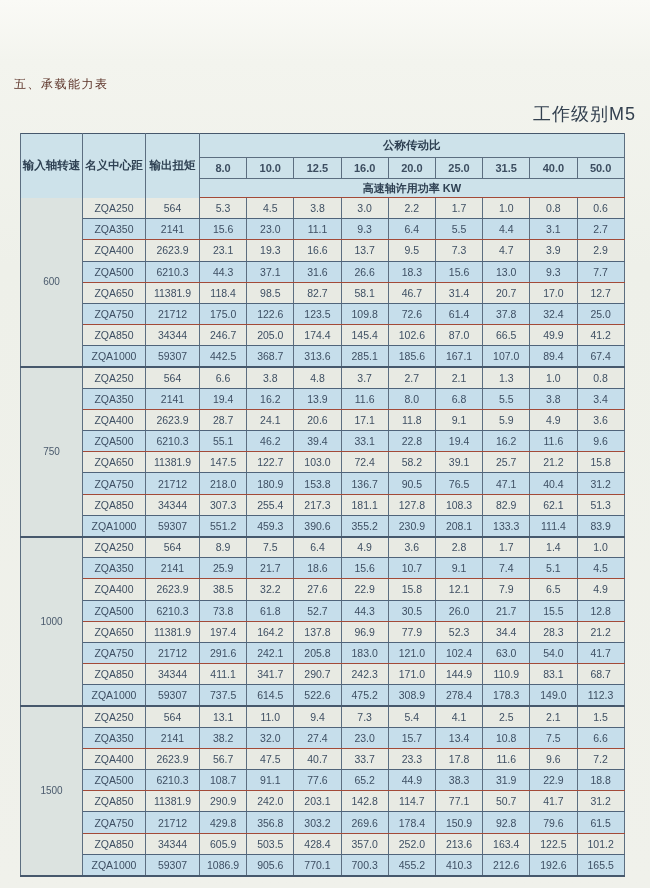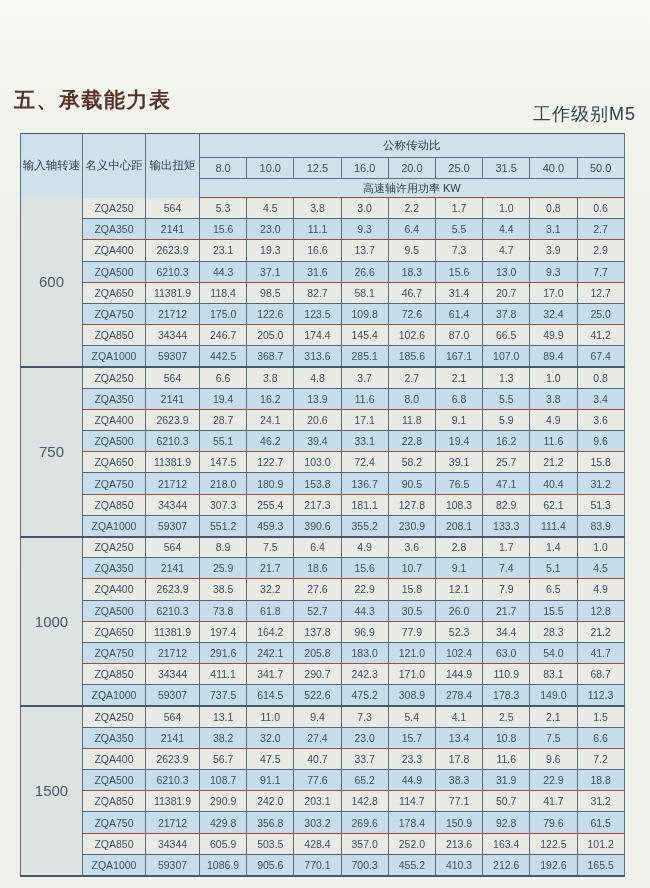"五、承载能力表" .title { font-size: 21px -> 12px; font-weight: bold -> normal; top: 86px -> 76px }
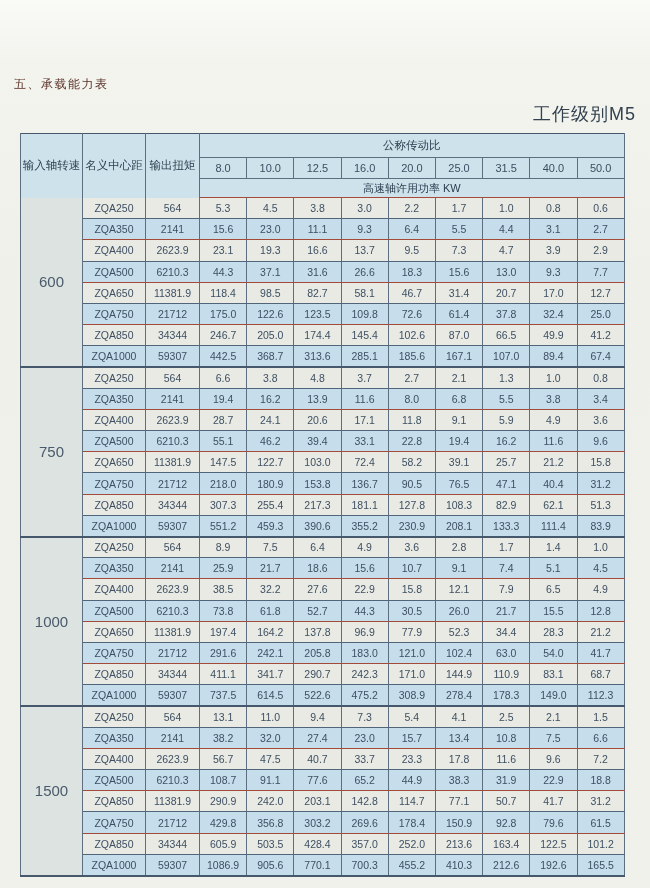"公称传动比" thead th { font-weight: normal -> bold }
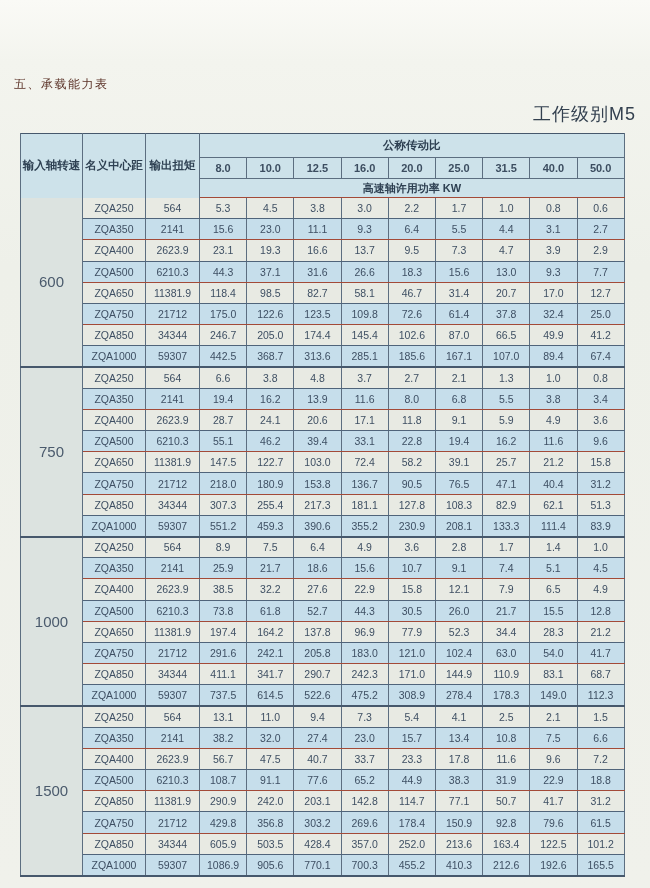"600" td.speed { font-size: 15px -> 10px }
